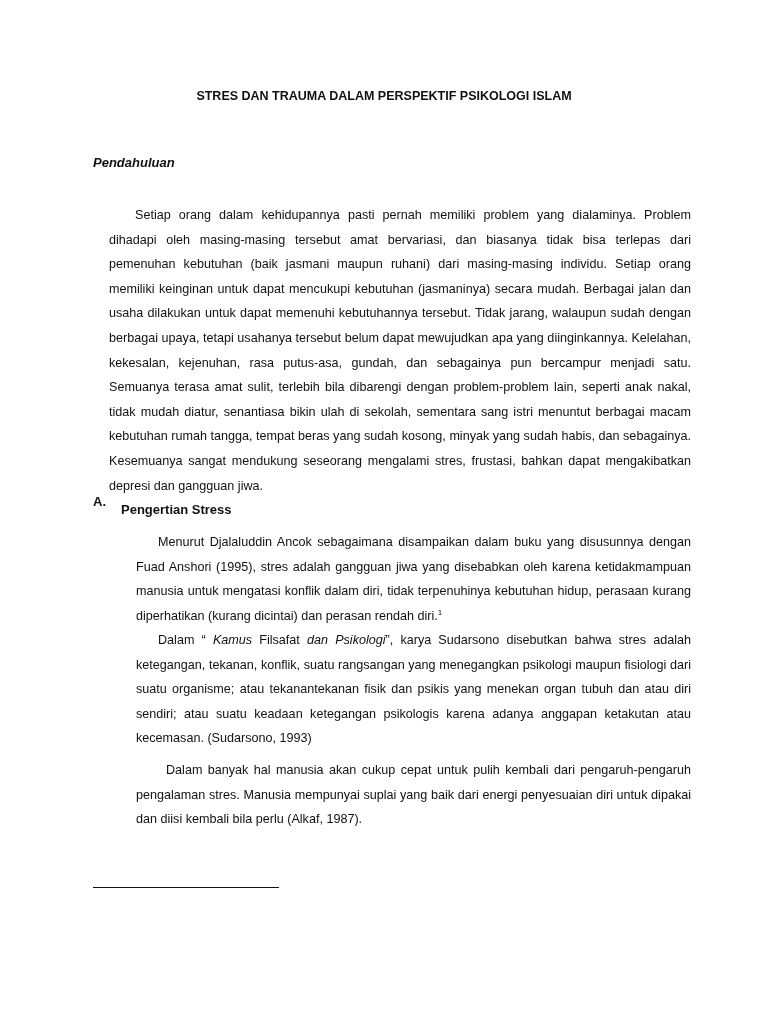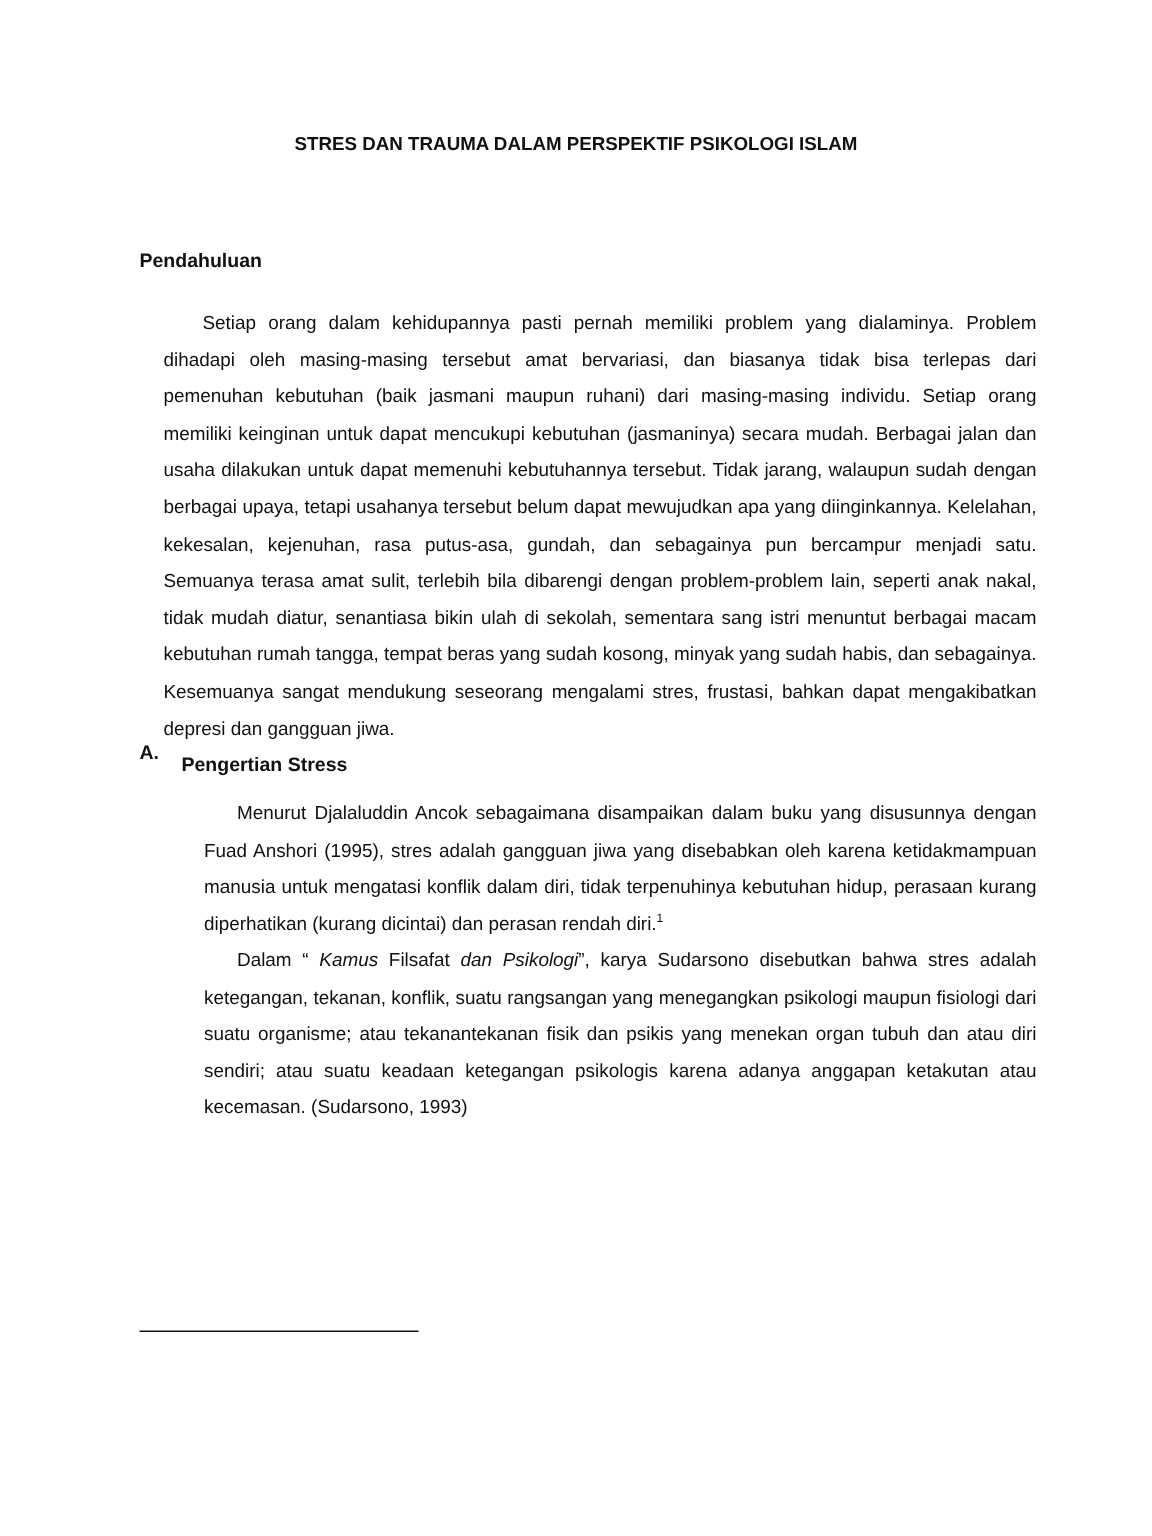"Pendahuluan" div.heading { font-style: none -> italic; top: 166px -> 155px }
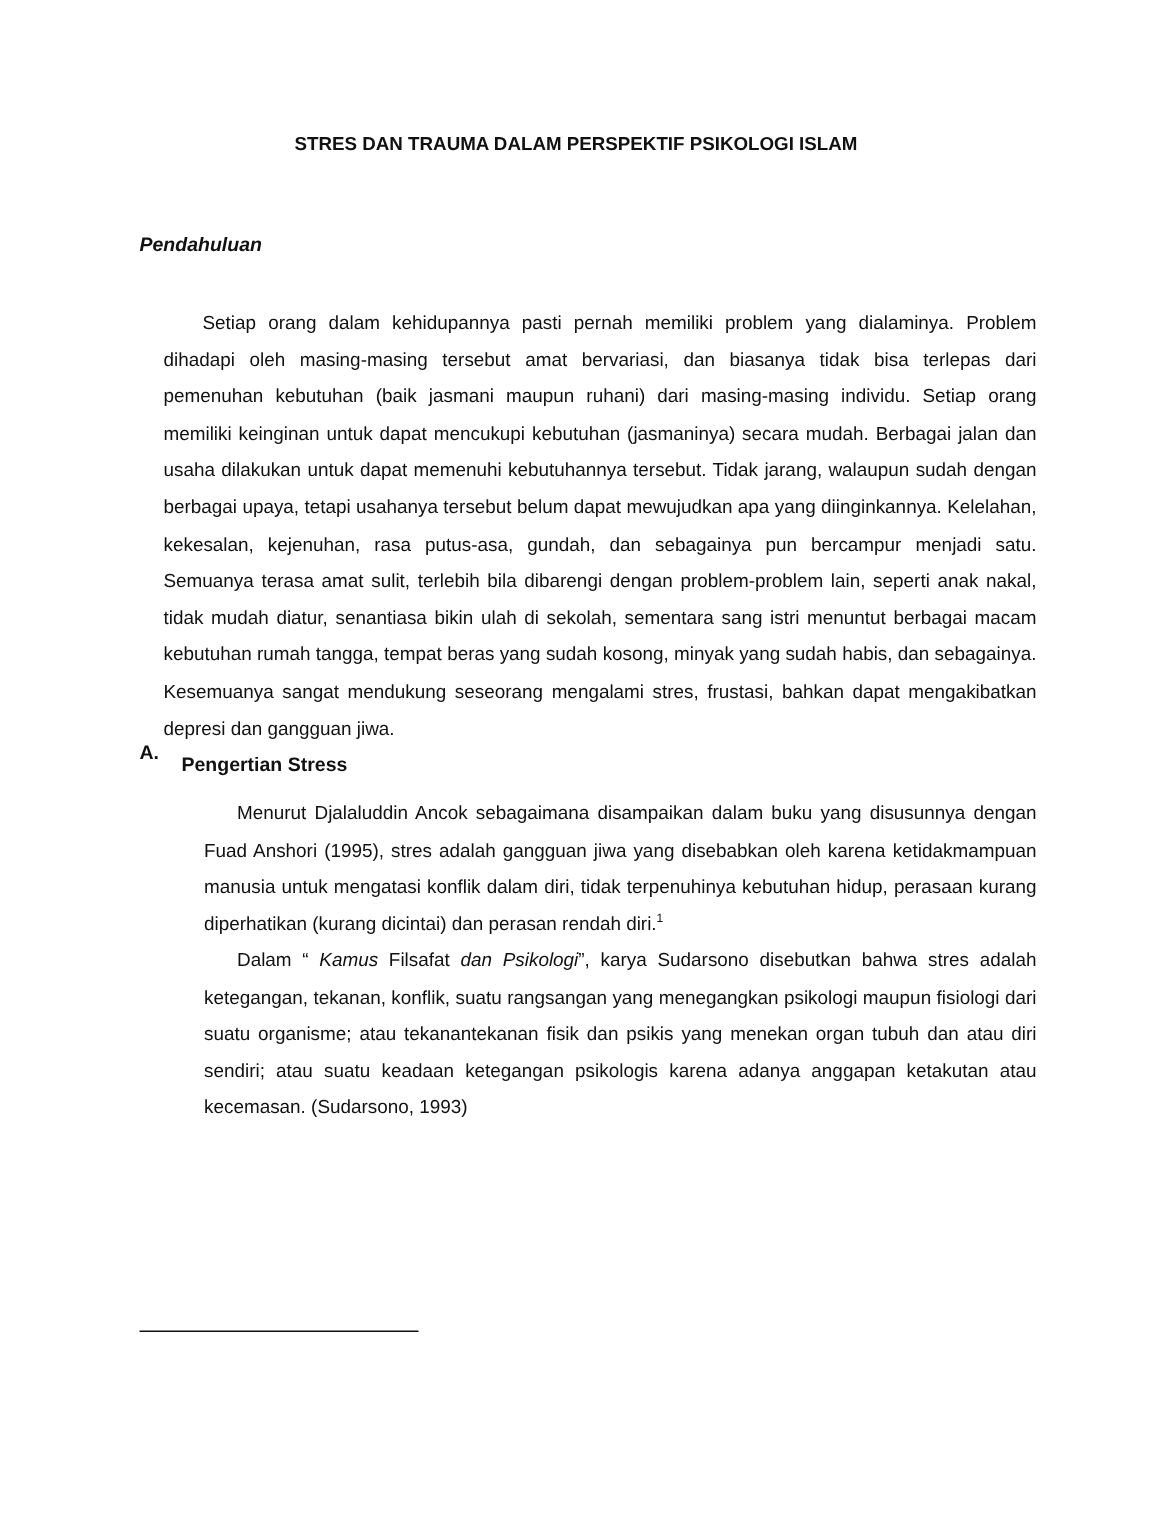"Dalam banyak hal manusia akan" p.para { html: none -> <p>Dalam banyak hal manusia akan cukup cepat untuk pulih kembali dari pengaruh-pengaruh pengalaman stres. Manusia mempunyai suplai yang baik dari energi penyesuaian diri untuk dipakai dan diisi kembali bila perlu (Alkaf, 1987).</p> }
